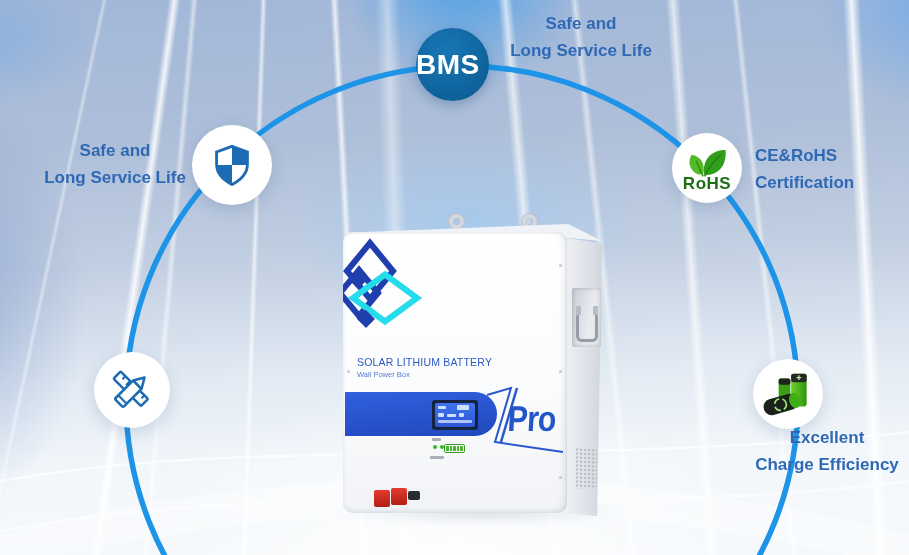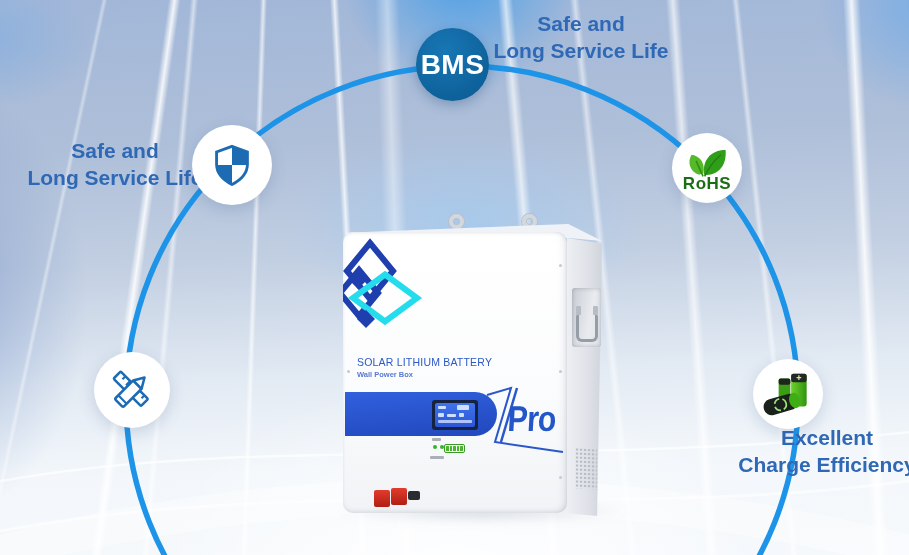"Safe and" .feat { font-size: 21px -> 17px }
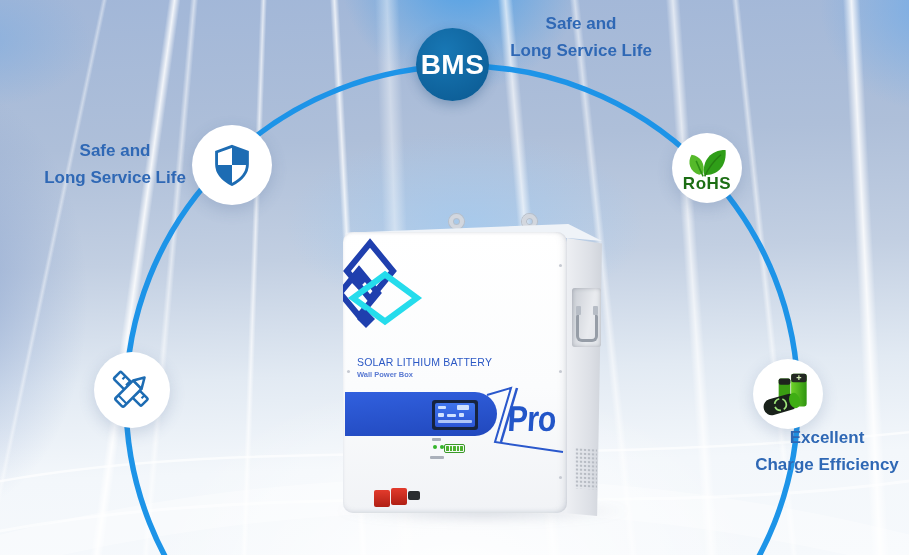"BMS" .bms { justify-content: center -> none }
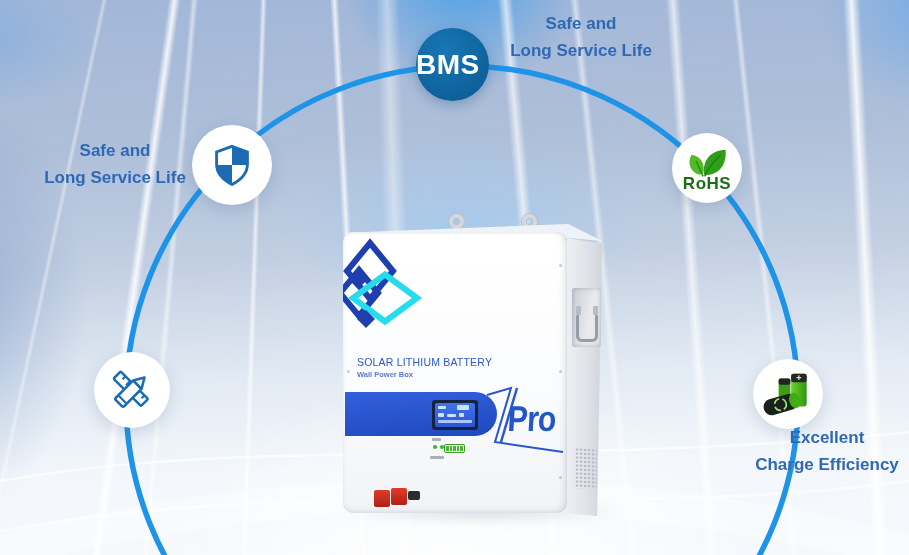"CE&RoHS" div.feat { html: none -> <div> <div>CE&amp;RoHS</div> <div>Certification</div> </div> }
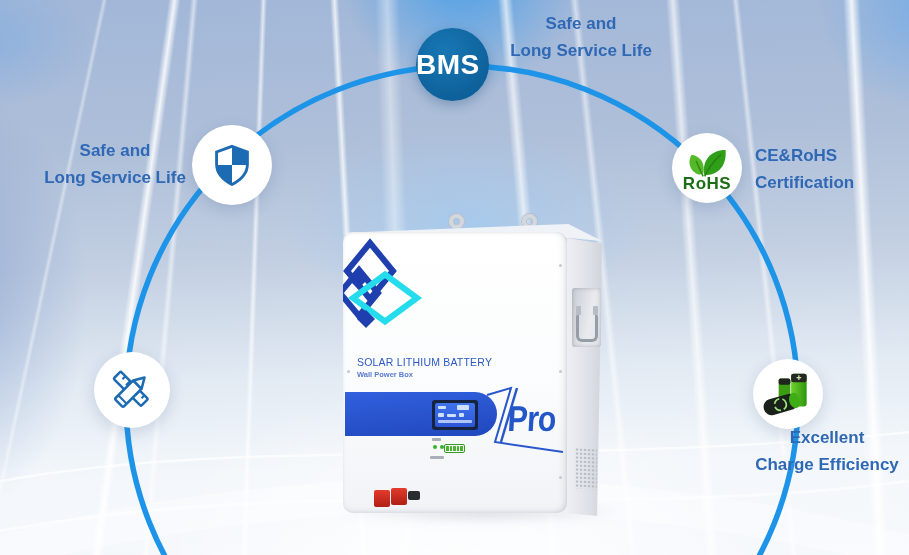"Wall Power Box" .psub { font-weight: 700 -> 400 }
